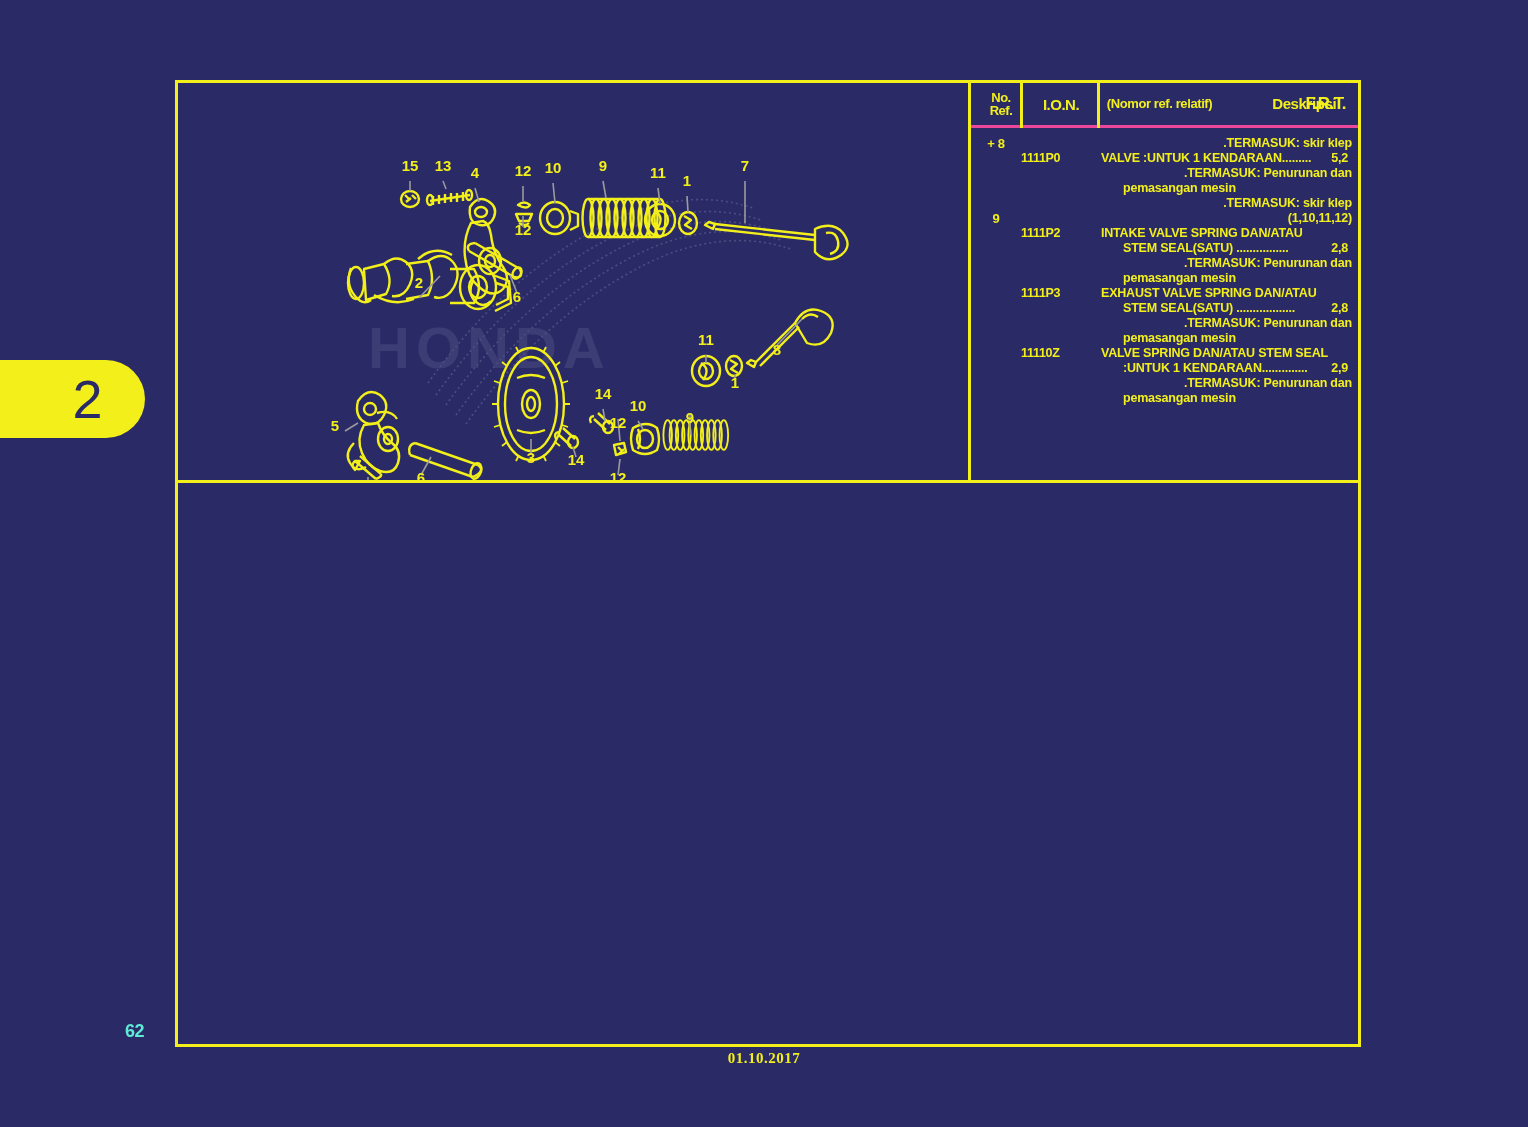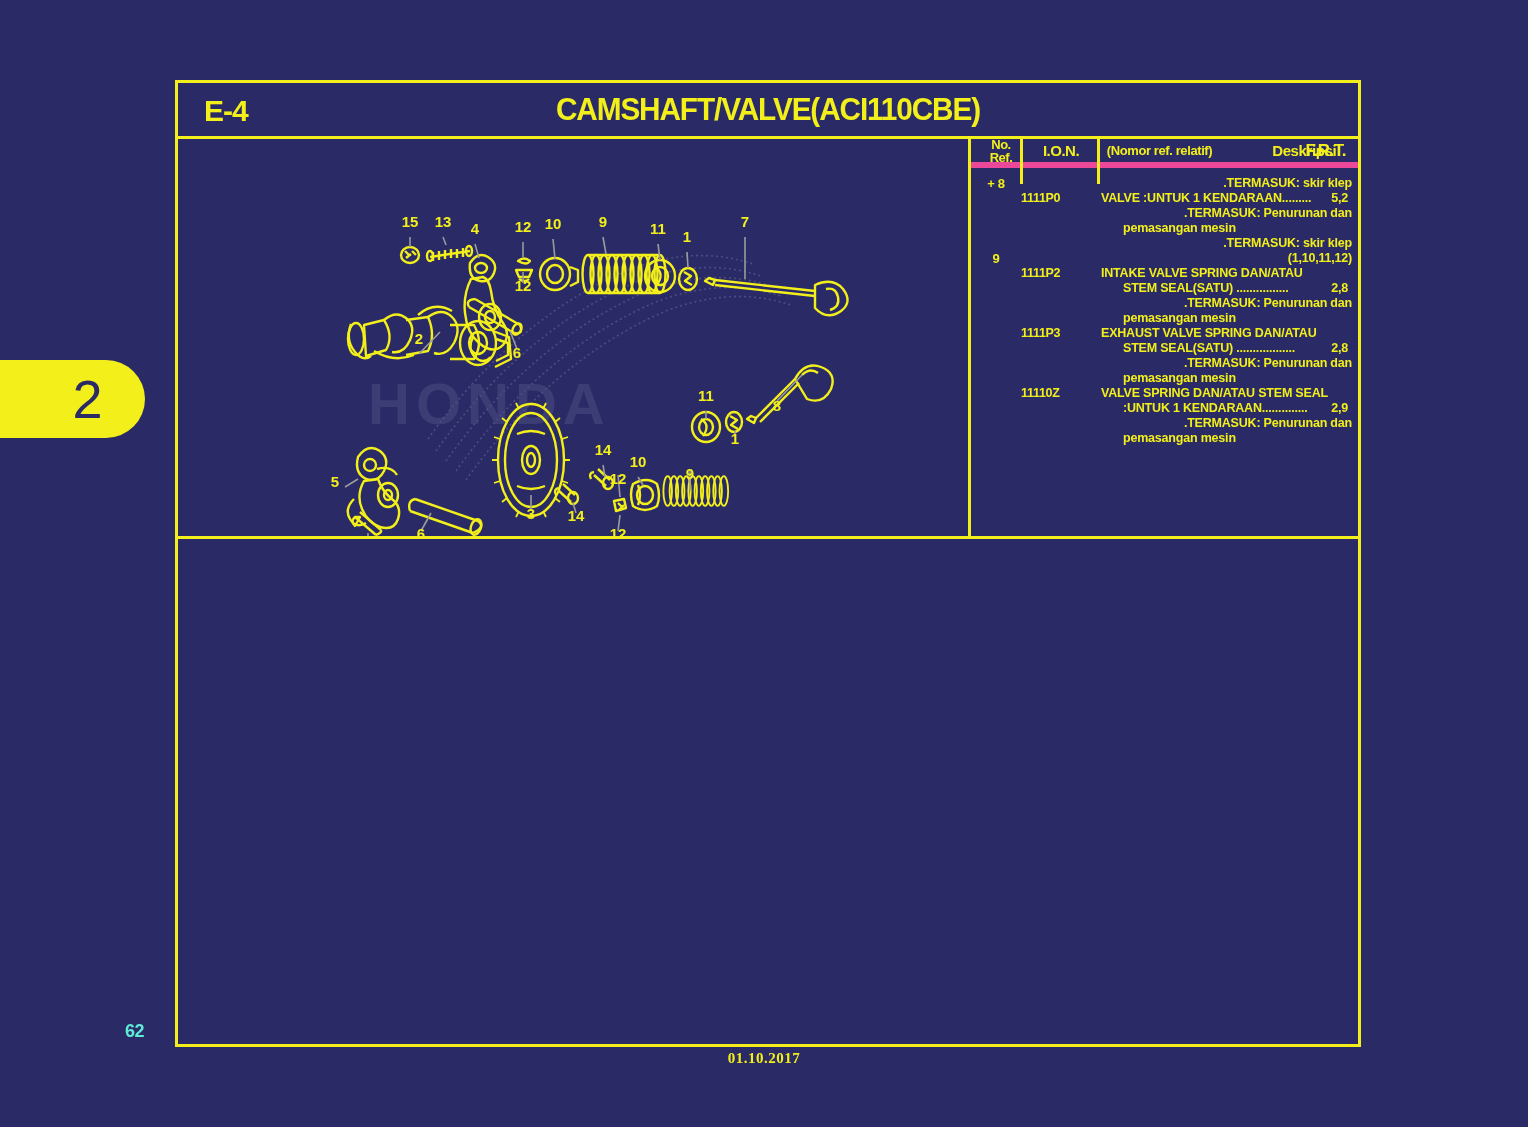"E-4" div { html: <div> <div>E-4</div> <div>CAMSHAFT/VALVE(ACI110CBE)</div> </div> -> none }
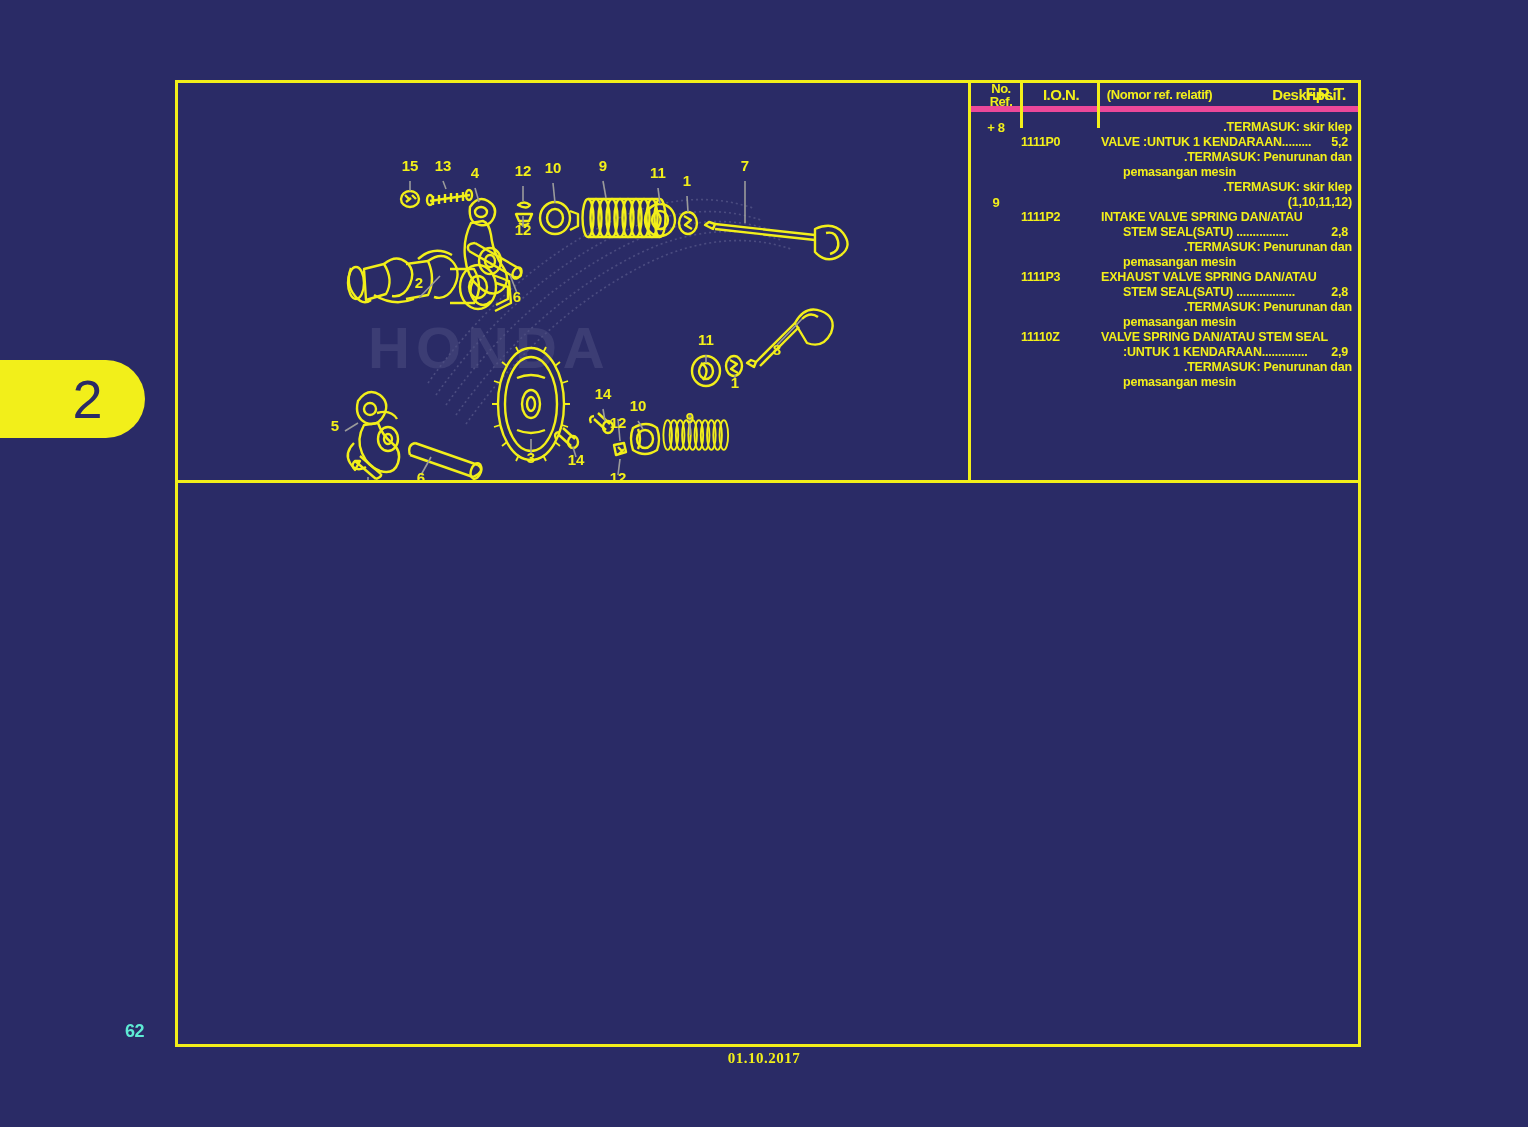"No." #table-head { border-bottom: 6px solid #ec4899 -> 3px solid #ec4899; height: 29px -> 45px }
